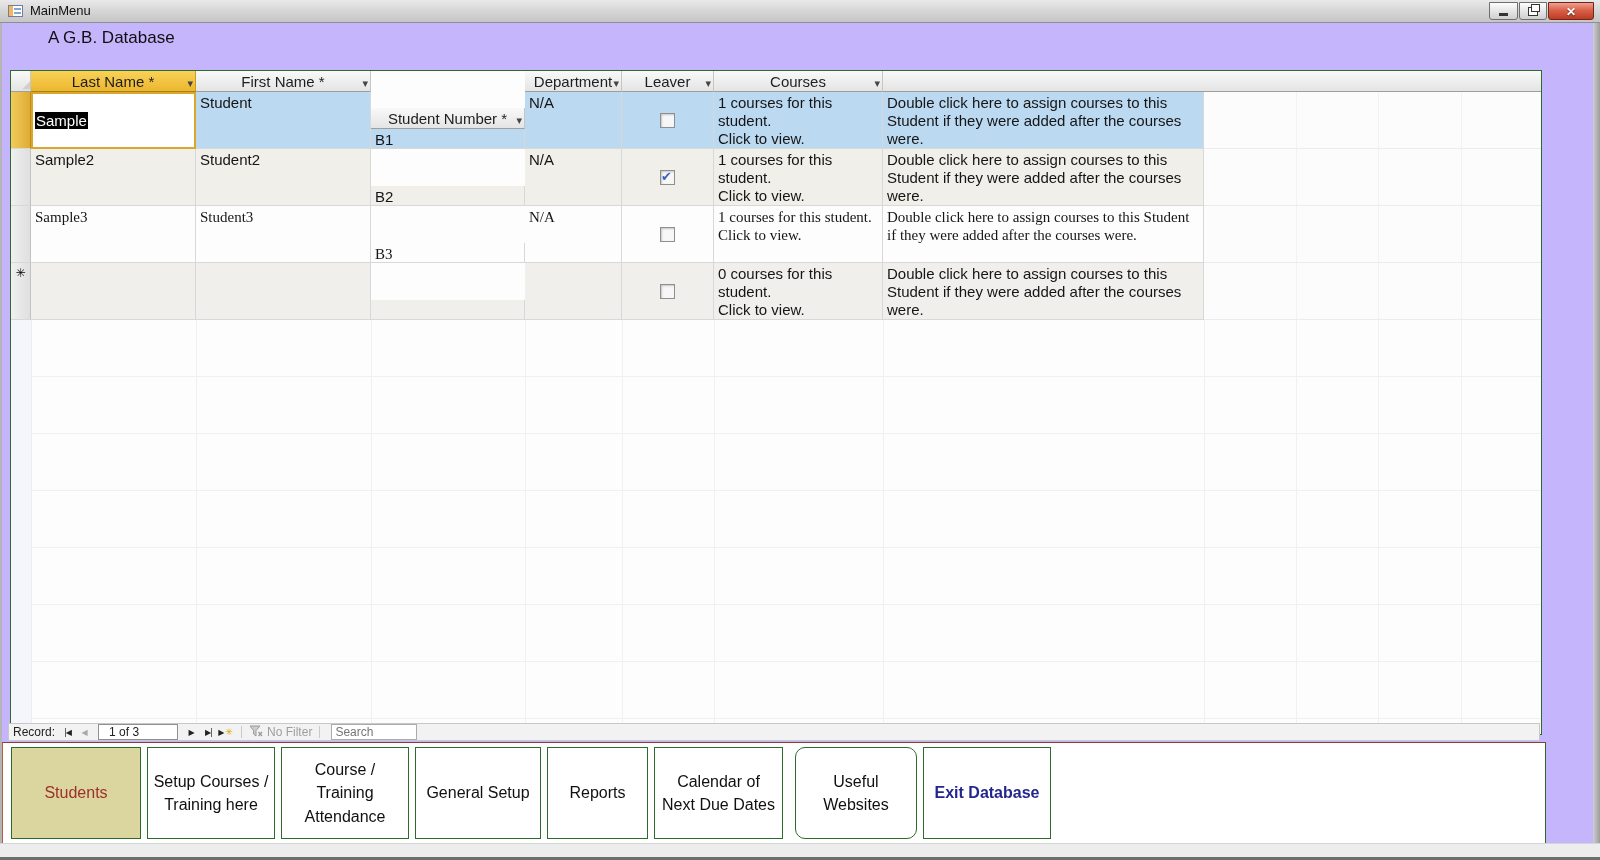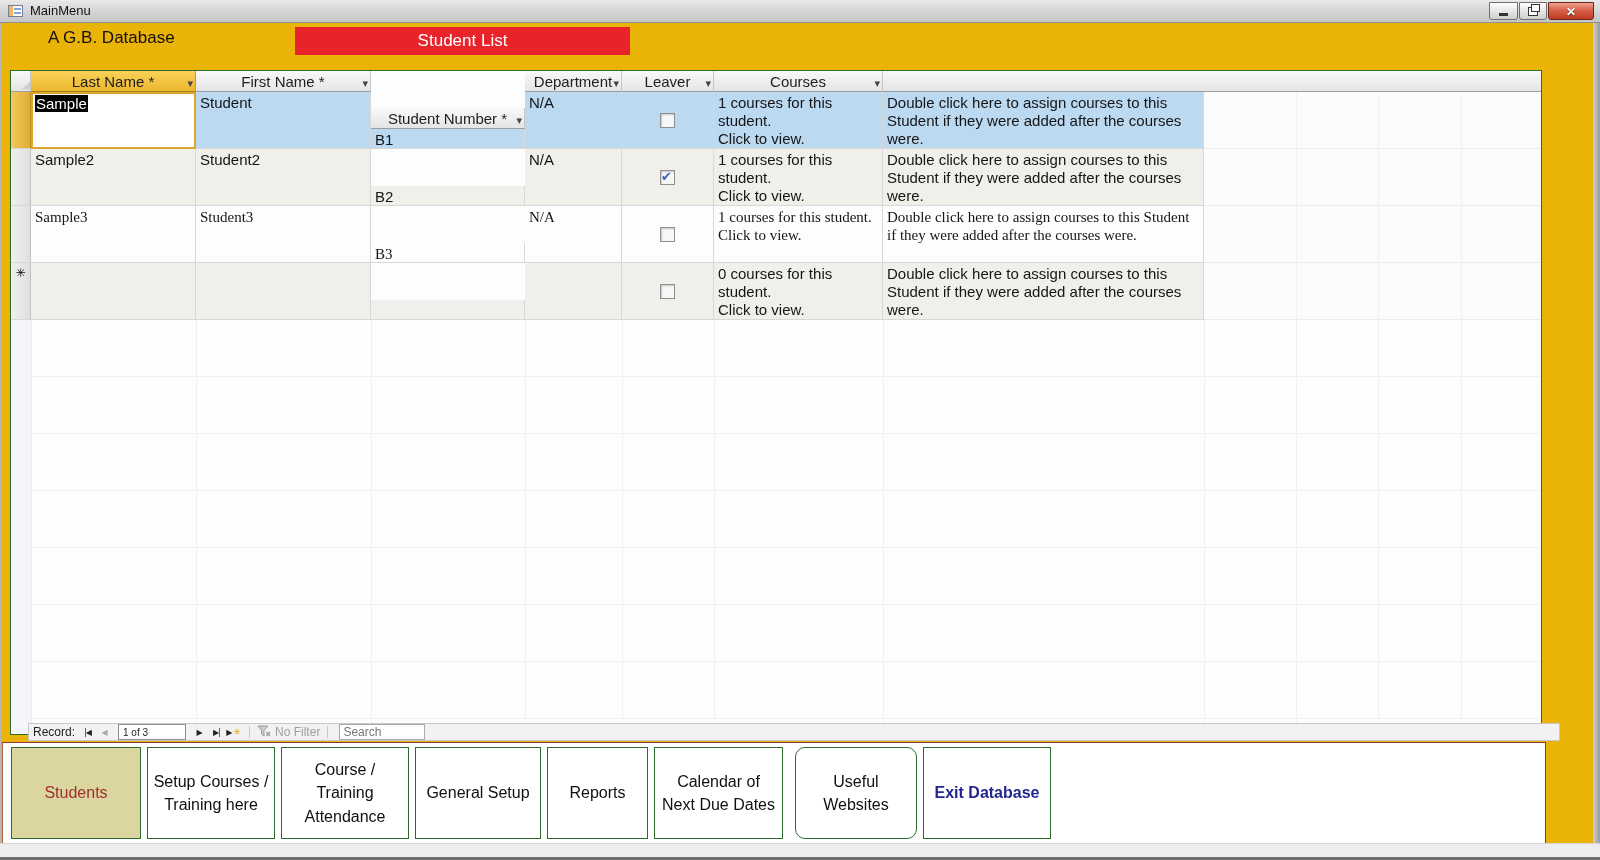"MainMenu" .window { background: #eab308 -> #c4b5fd }
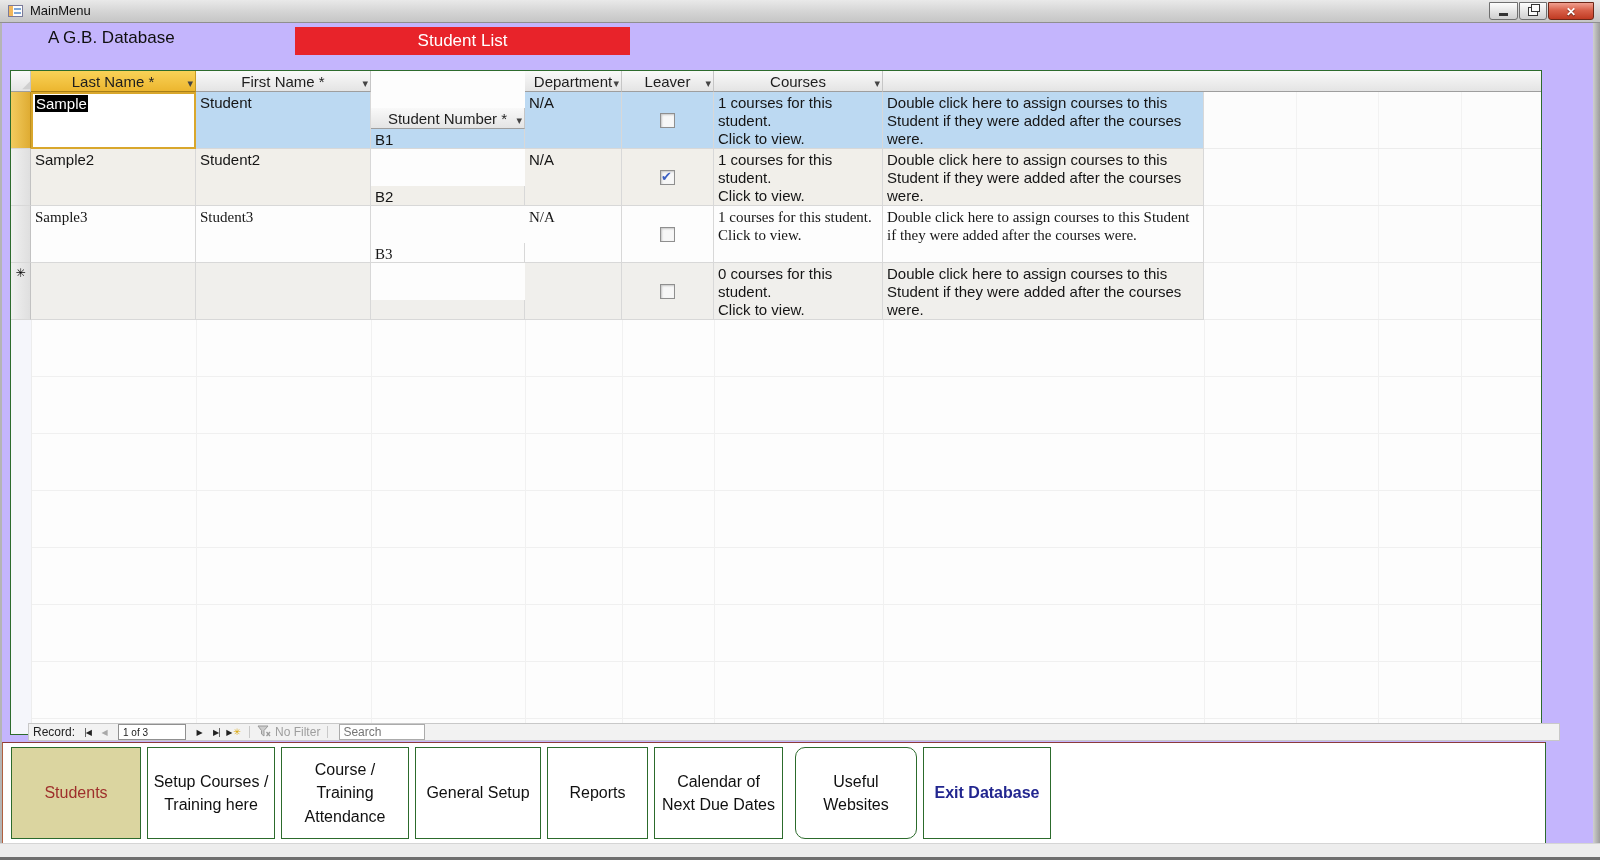"Student List" div.banner { html: <div>Student List</div> -> none }
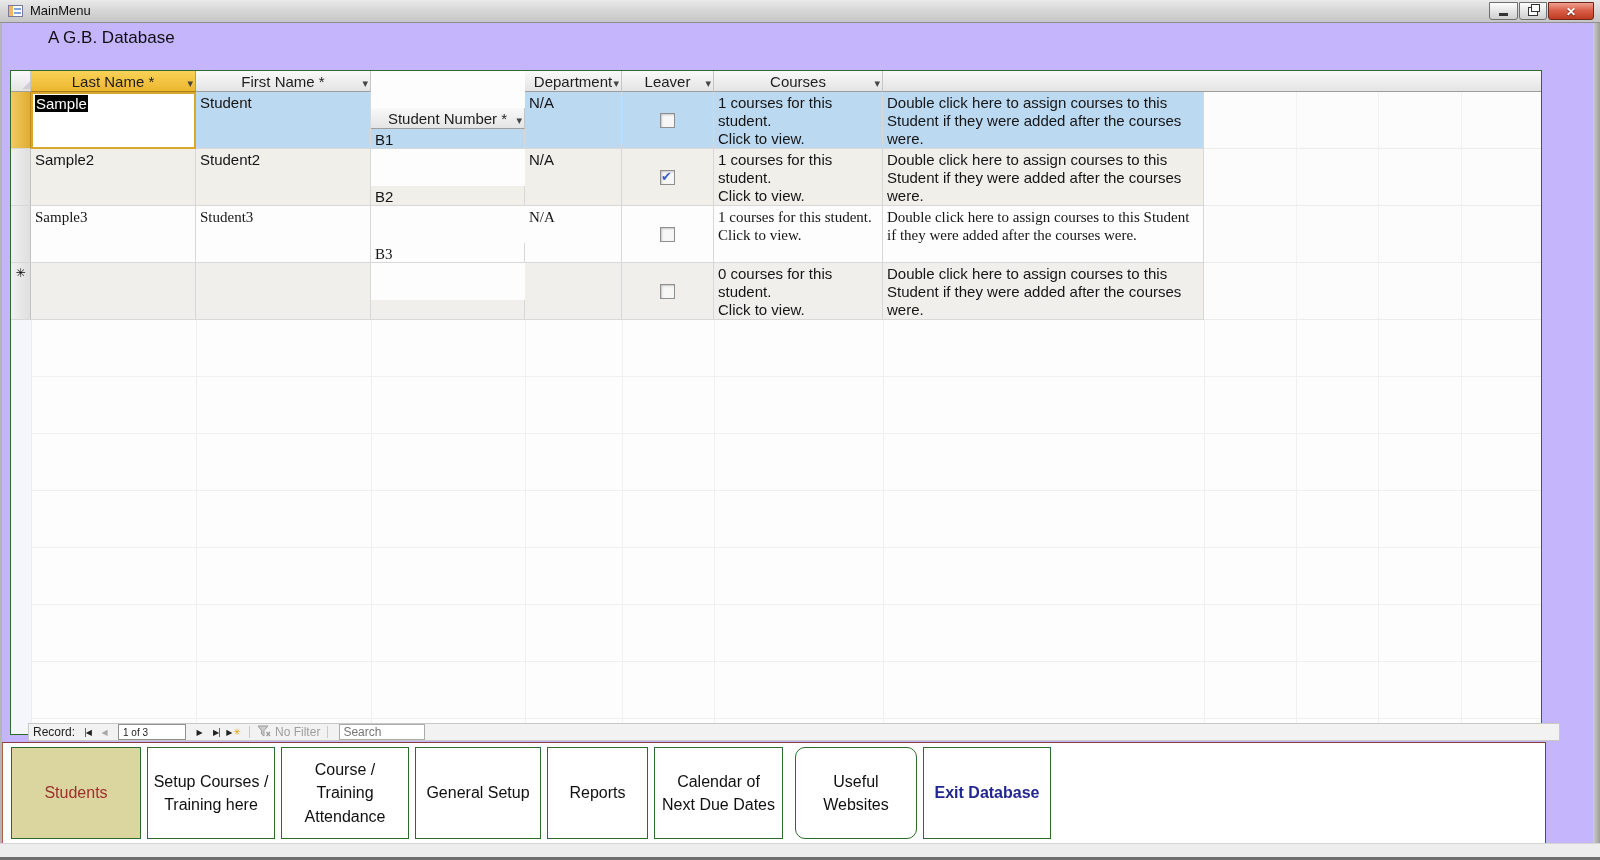"Sample" .edit-cell { padding: 1px 2px -> 18px 2px }
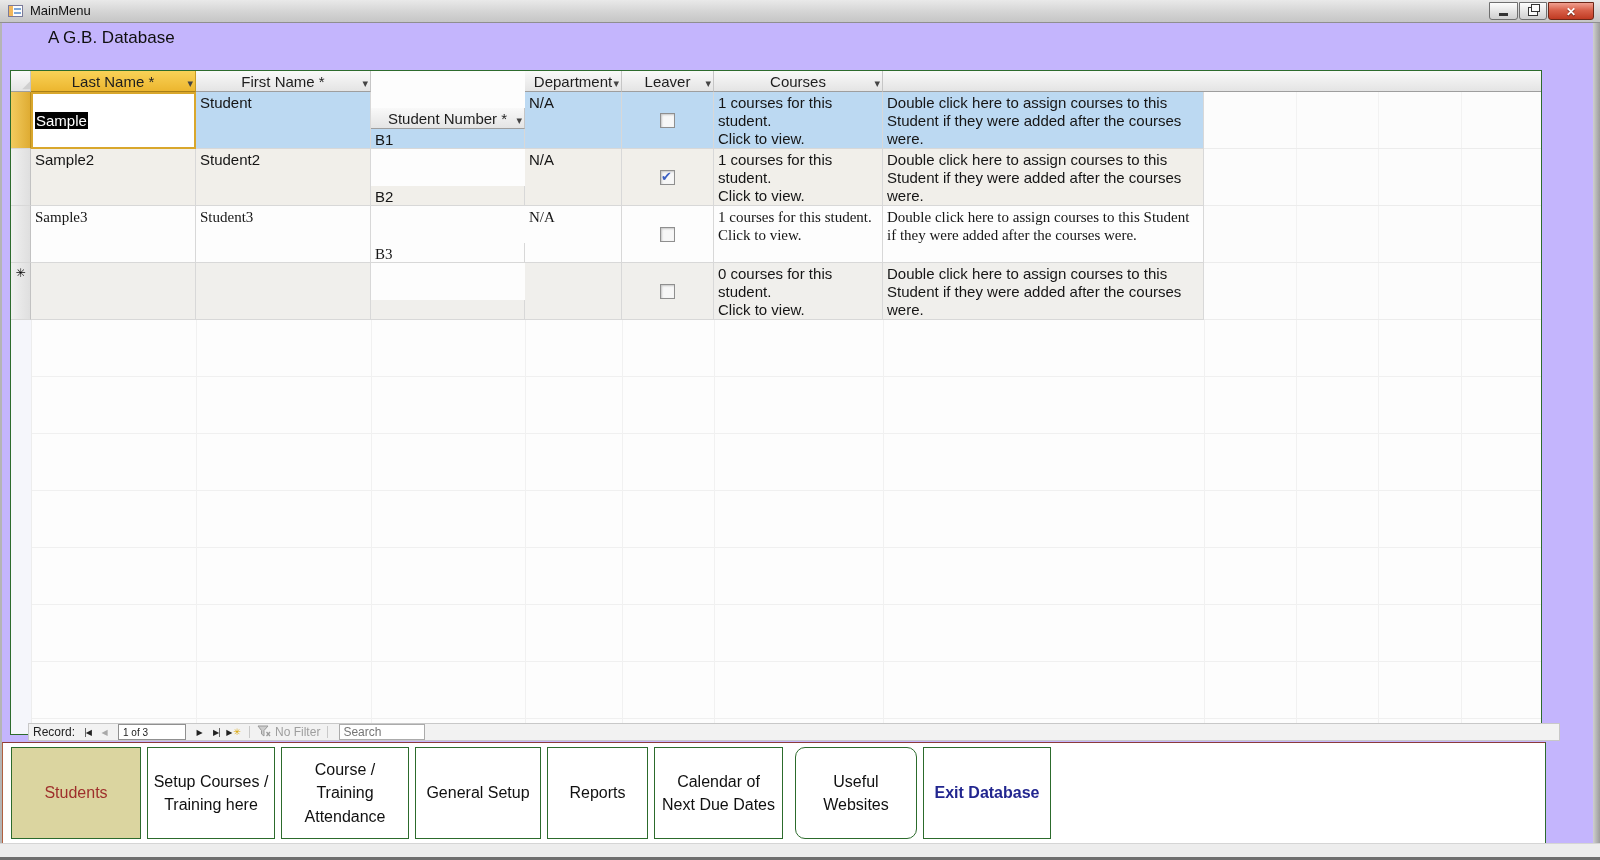"Record:" .navbar { left: 28px -> 8px }
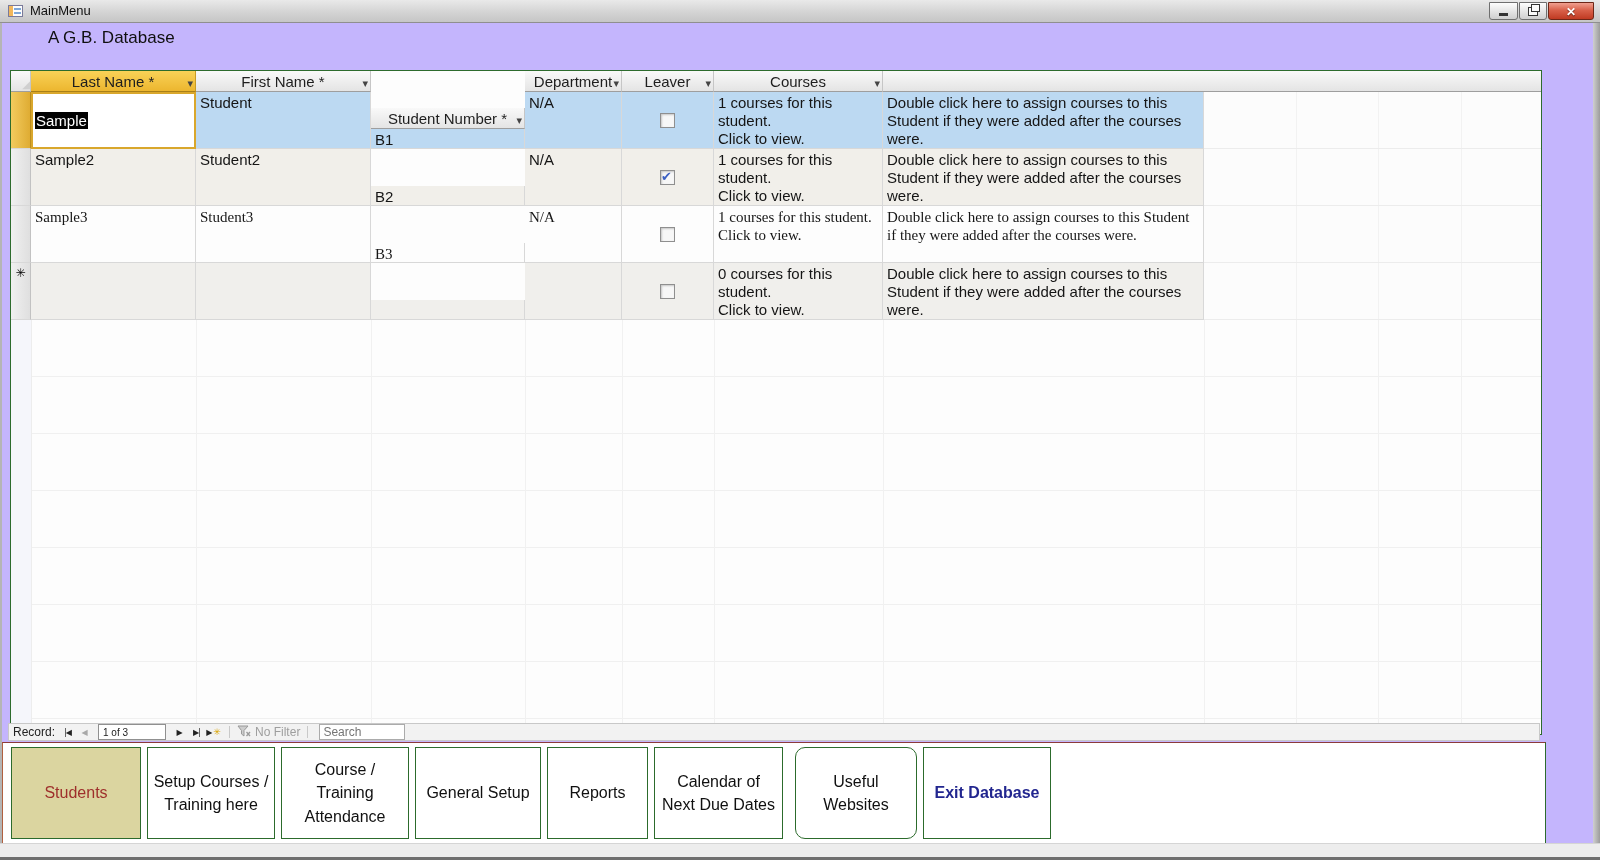"1 of 3" .pos-box { font-size: 10px -> 12px; padding: 0 4px -> 0 10px }
